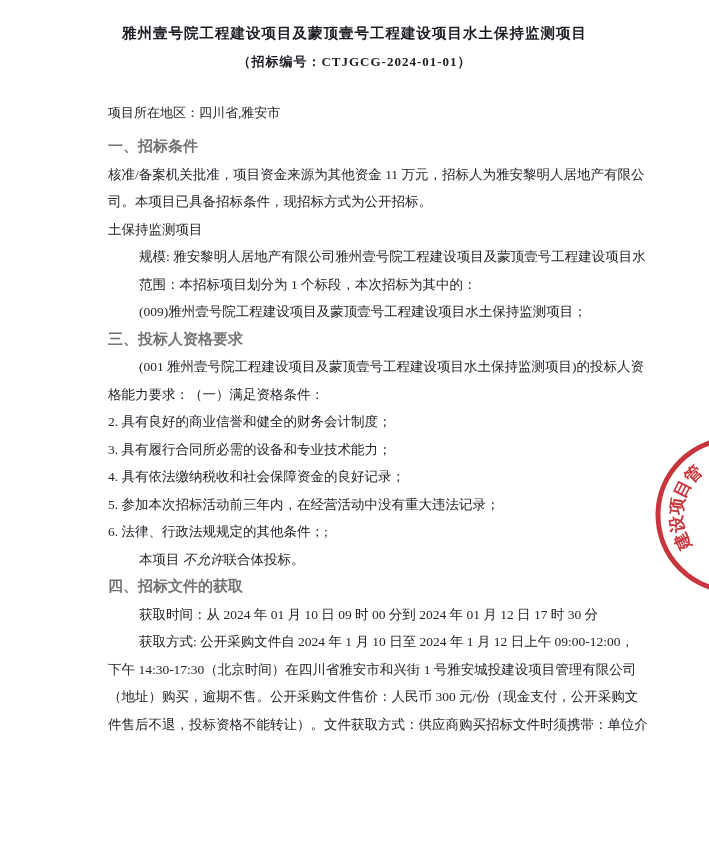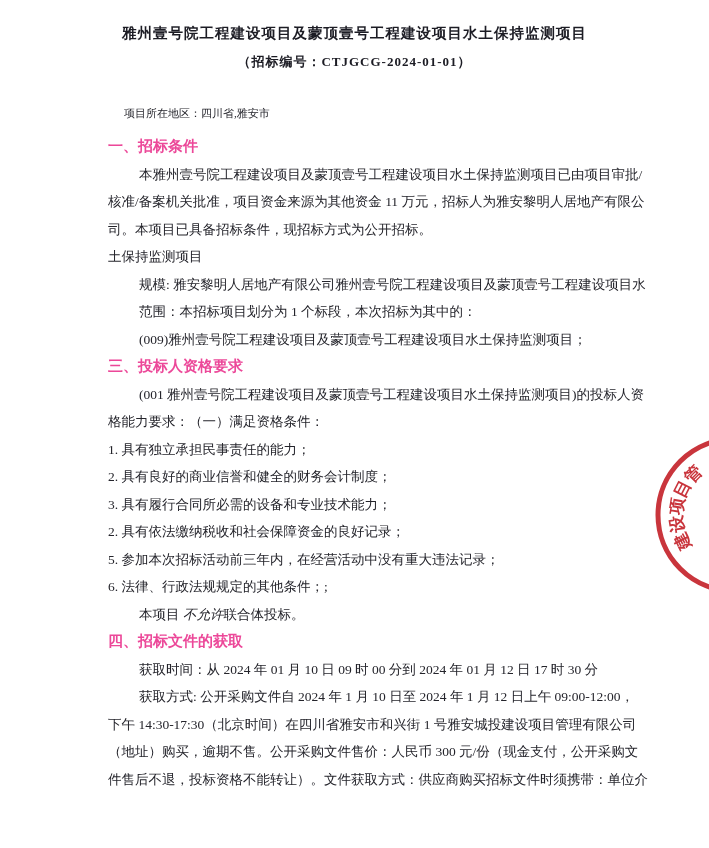"项目所在地区：四川省,雅安市" .meta-line { font-size: 11px -> 13px; left: 124px -> 108px }
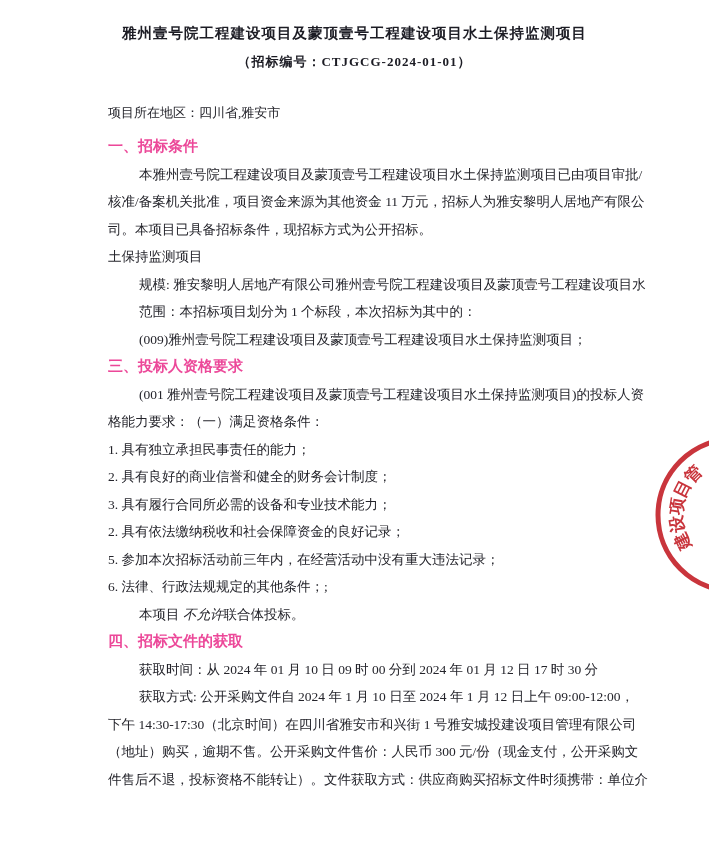"一、招标条件" .heading { color: #ec4899 -> #737373 }
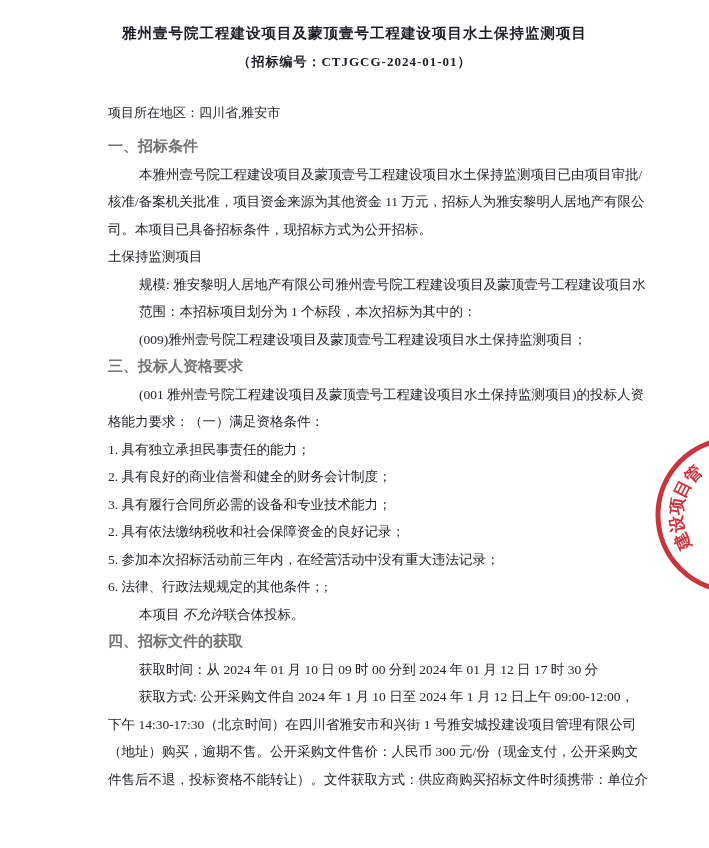"本雅州壹号院工程建设项目及蒙顶壹号工程建设项目水土保持监测项目已由项目审批/" div.line { html: <div>本雅州壹号院工程建设项目及蒙顶壹号工程建设项目水土保持监测项目已由项目审批/</div> -> none }
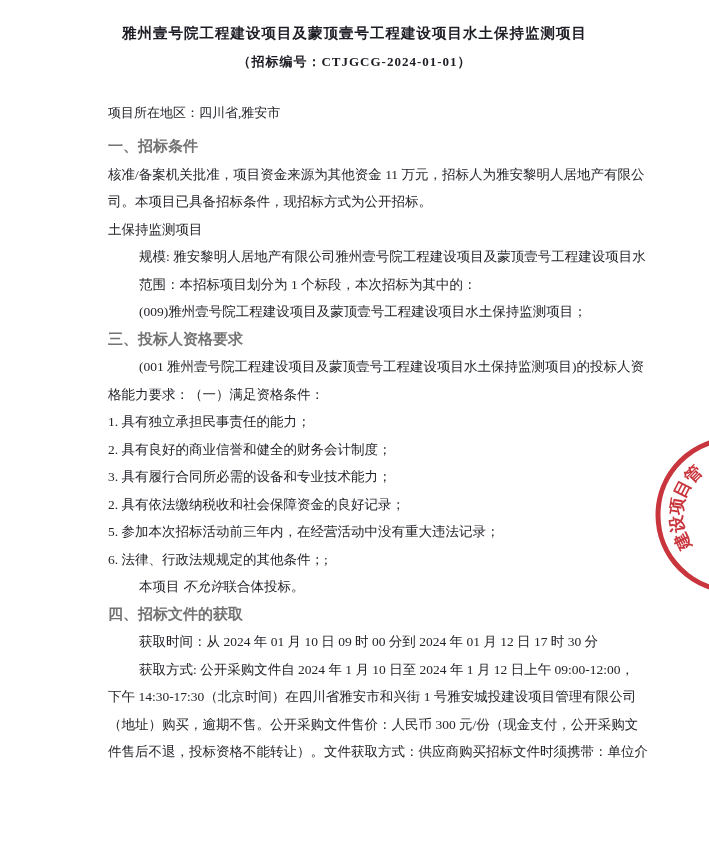"1. 具有独立承担民事责任的能力；" div.line { html: <div>1. 具有独立承担民事责任的能力；</div> -> none }
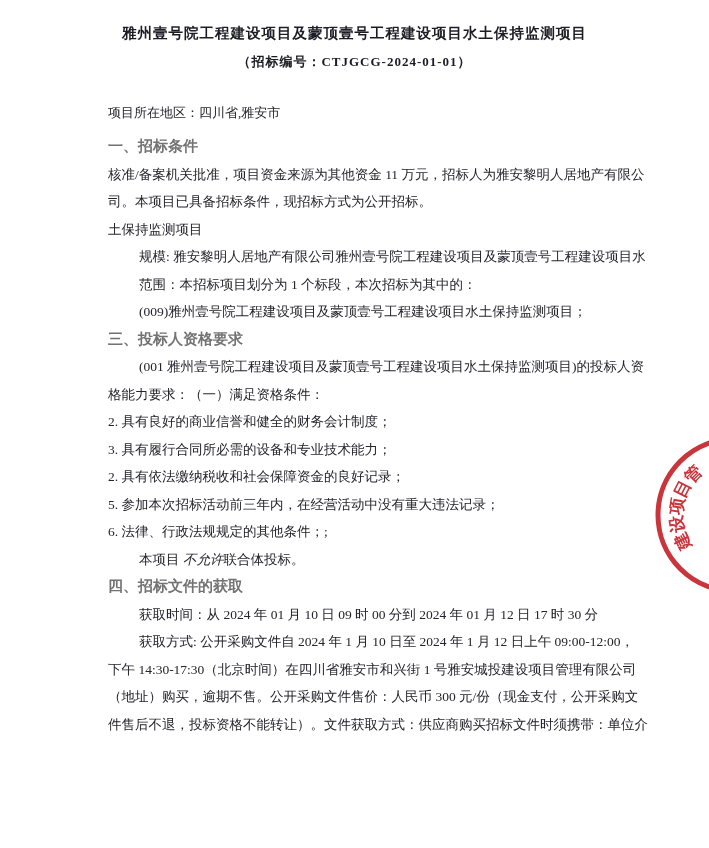"2. 具有依法缴纳税收和社会保障资金的良好记录；" div.line { text: 2 -> 4 }
